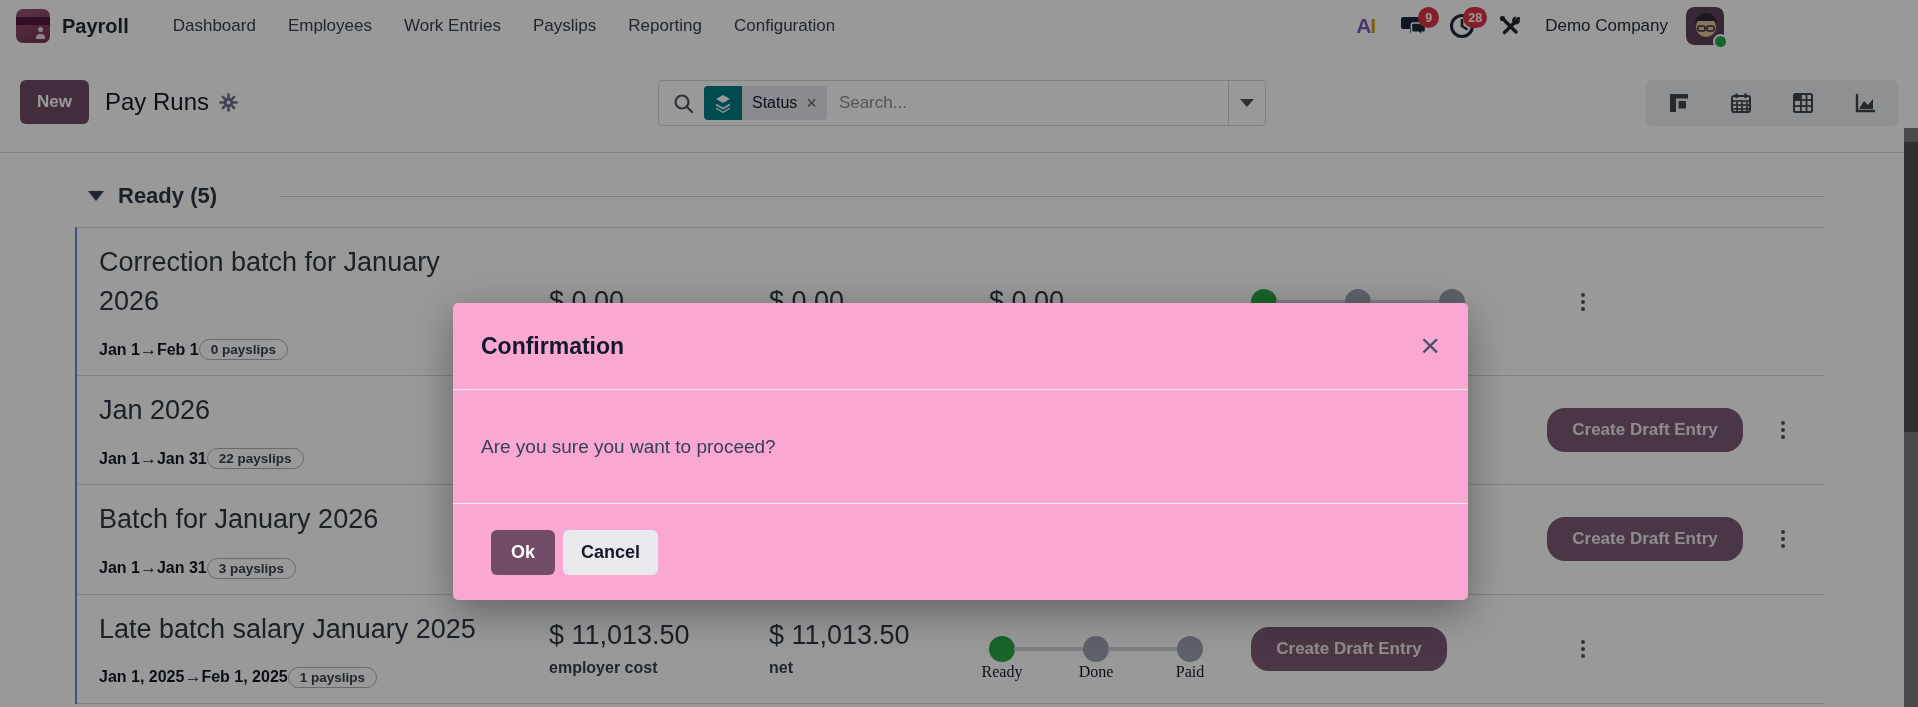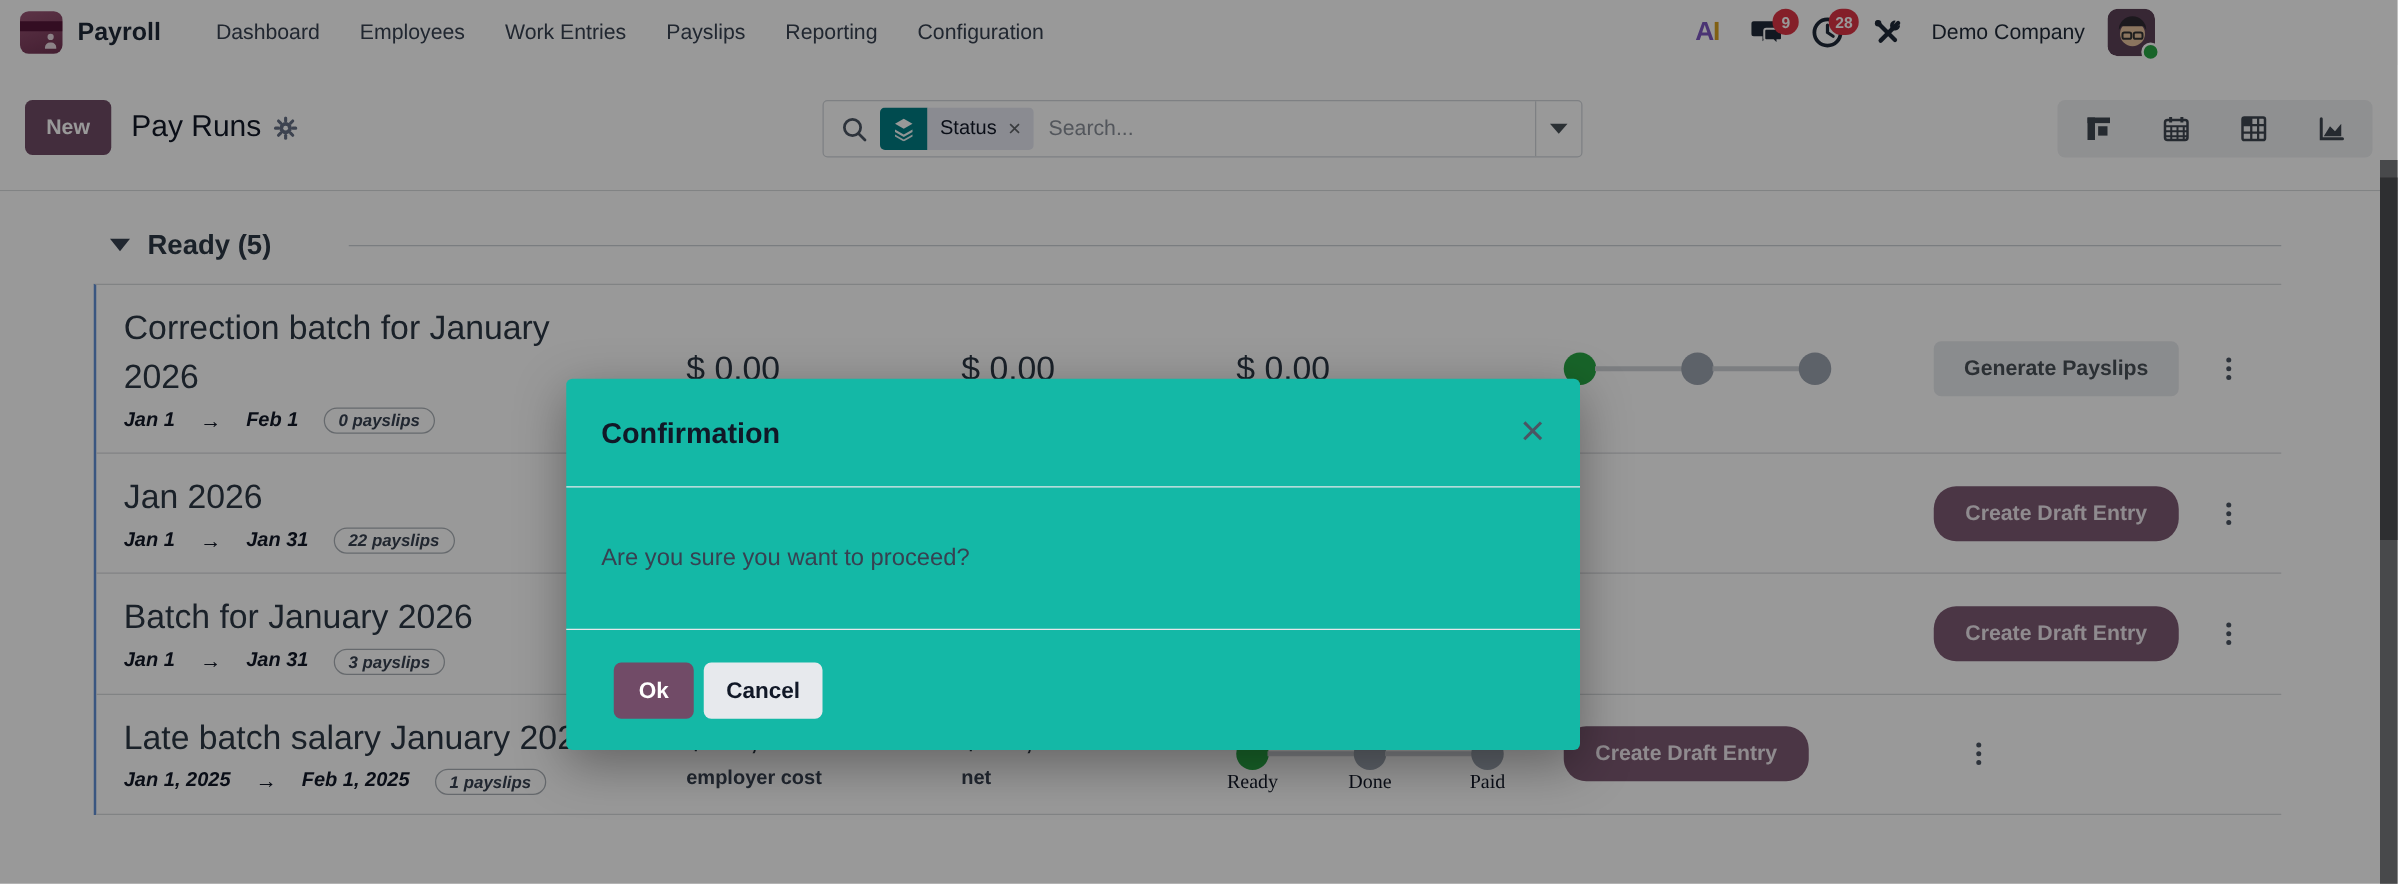"Generate Payslips" div.cell { html: <div> <button>Generate Payslips</button> </div> -> none }
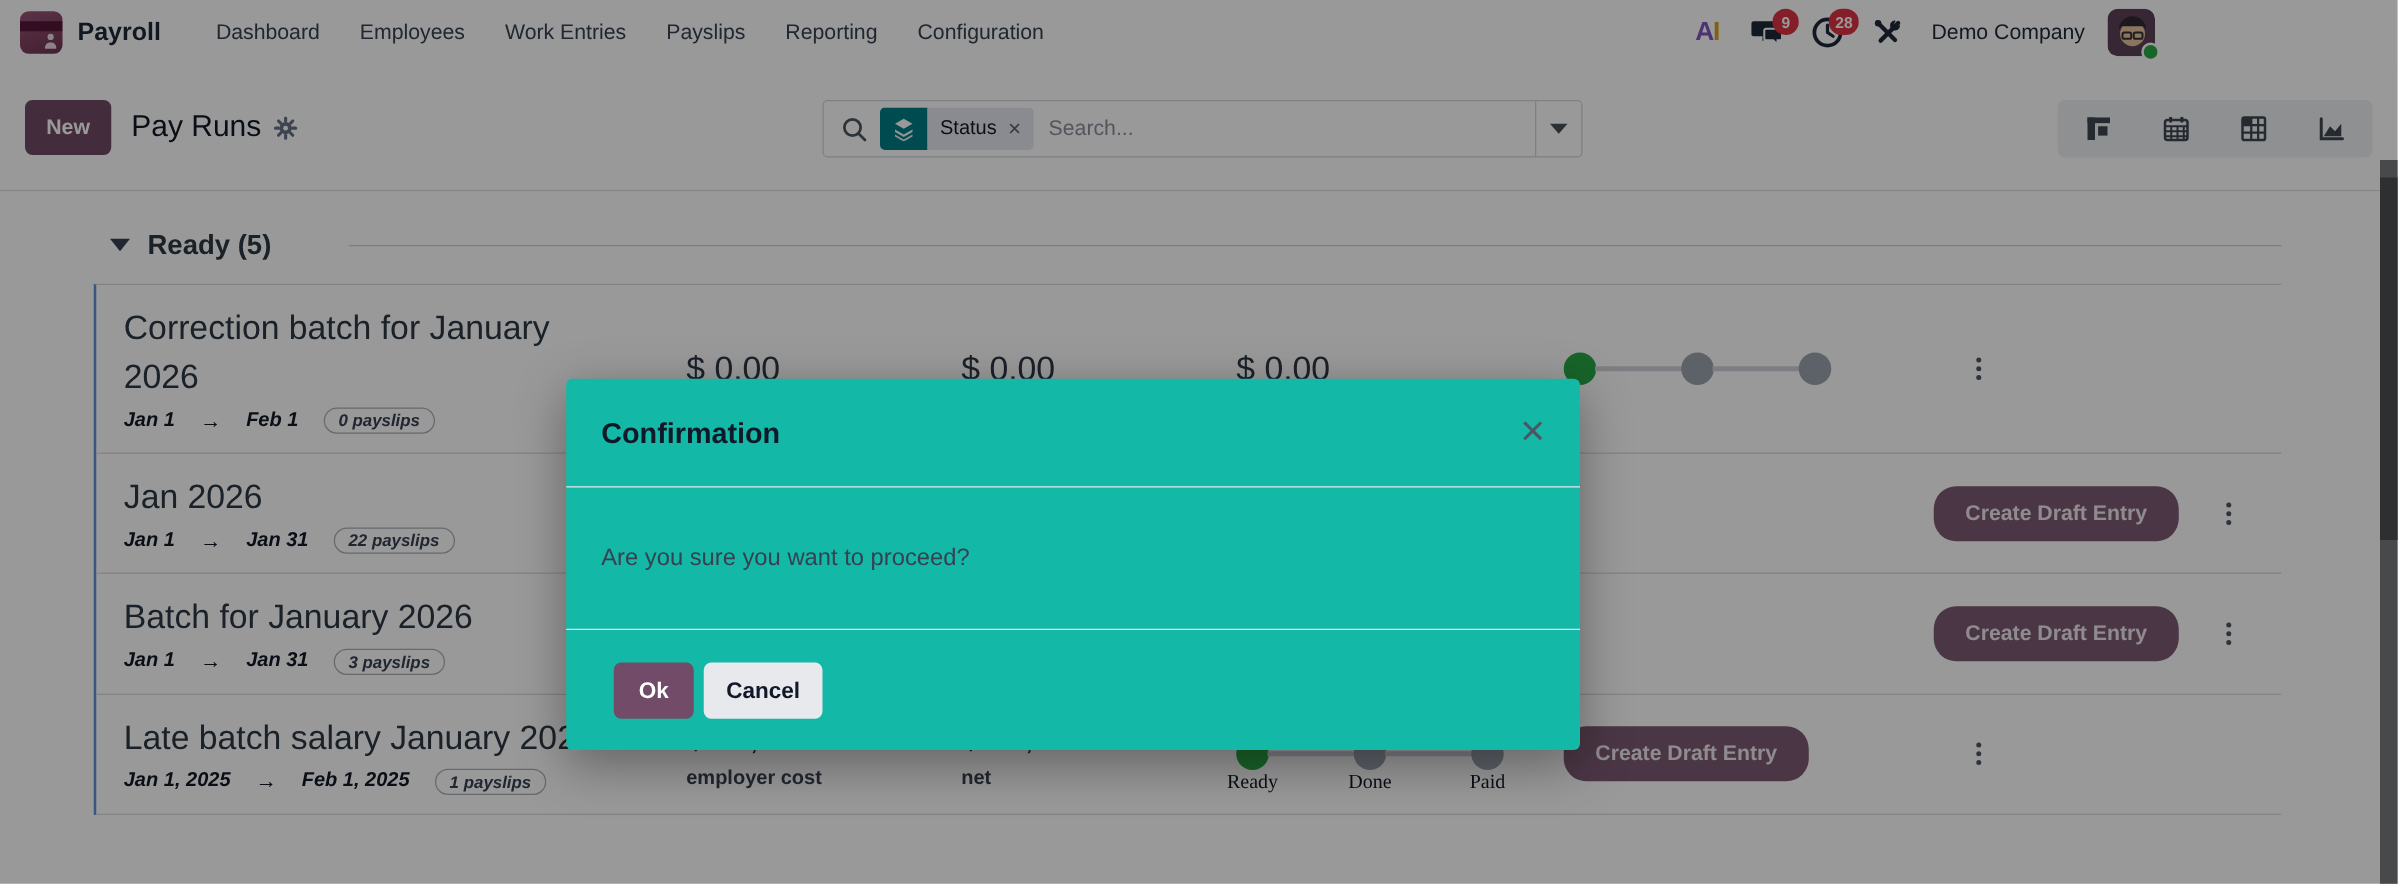"Jan 1" .row-sub { font-style: italic -> none; gap: 20px -> 0; margin-top: 5px -> 18px }
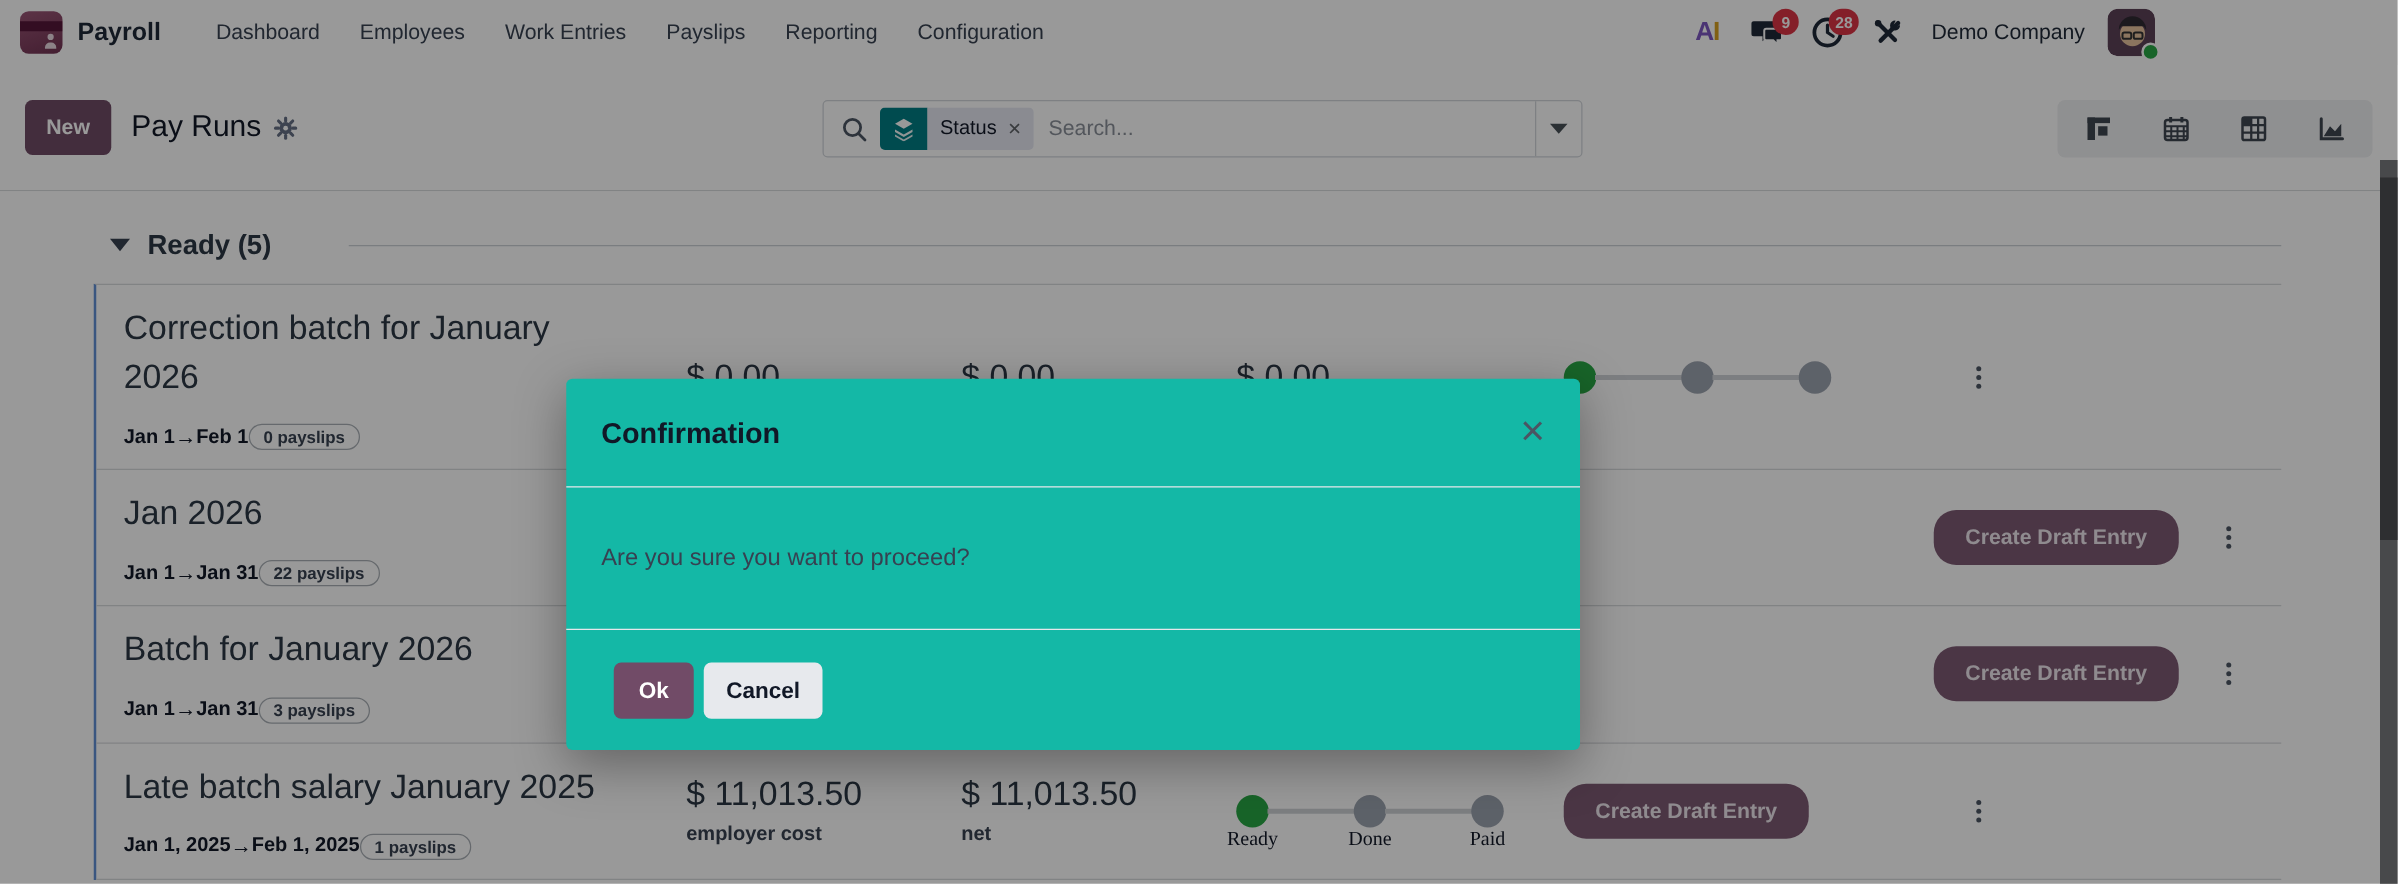"Confirmation" .modal { background: #14b8a6 -> #f9a8d4; width: 811px -> 1015px }
